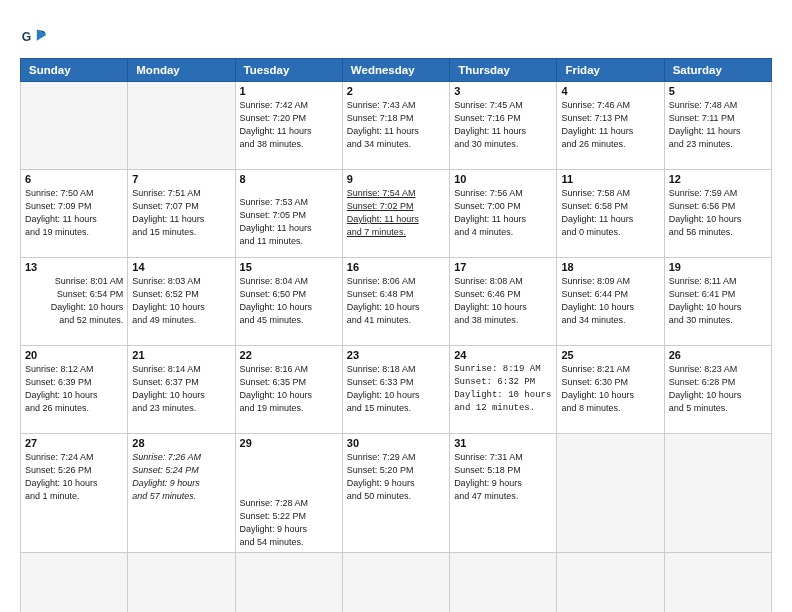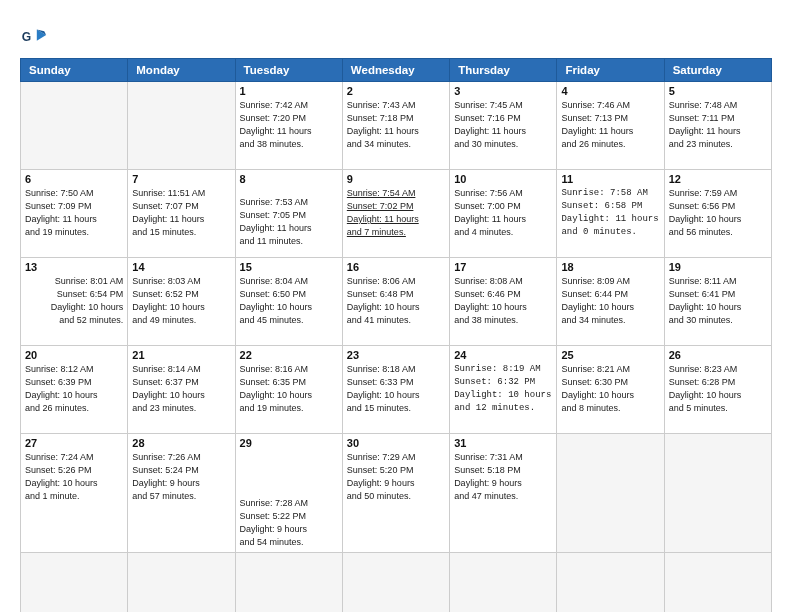"Sunrise: 11:51 AM" div.day-info { text: 11:51 -> 7:51 }
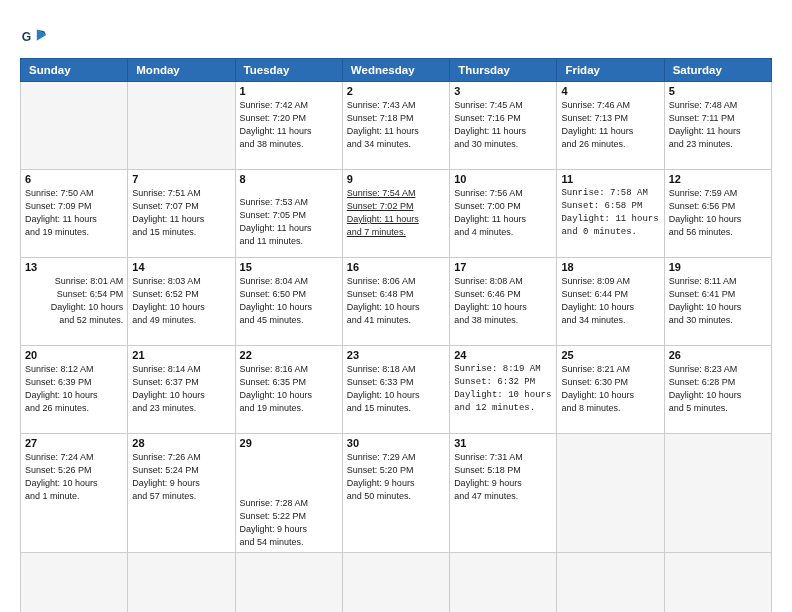"Sunrise: 7:58 AM" div.day-info { font-family: Liberation Mono, monospace -> none }
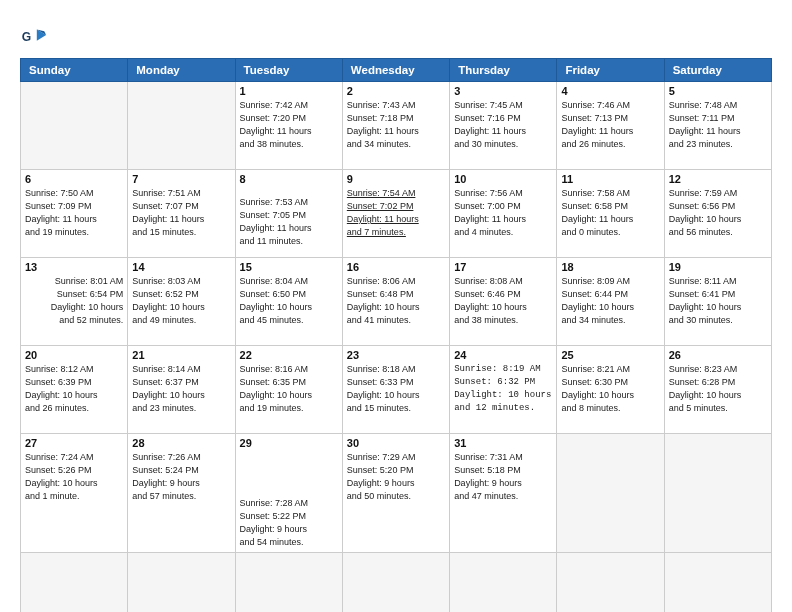"Sunrise: 7:26 AM" div.day-info { font-style: none -> italic }
